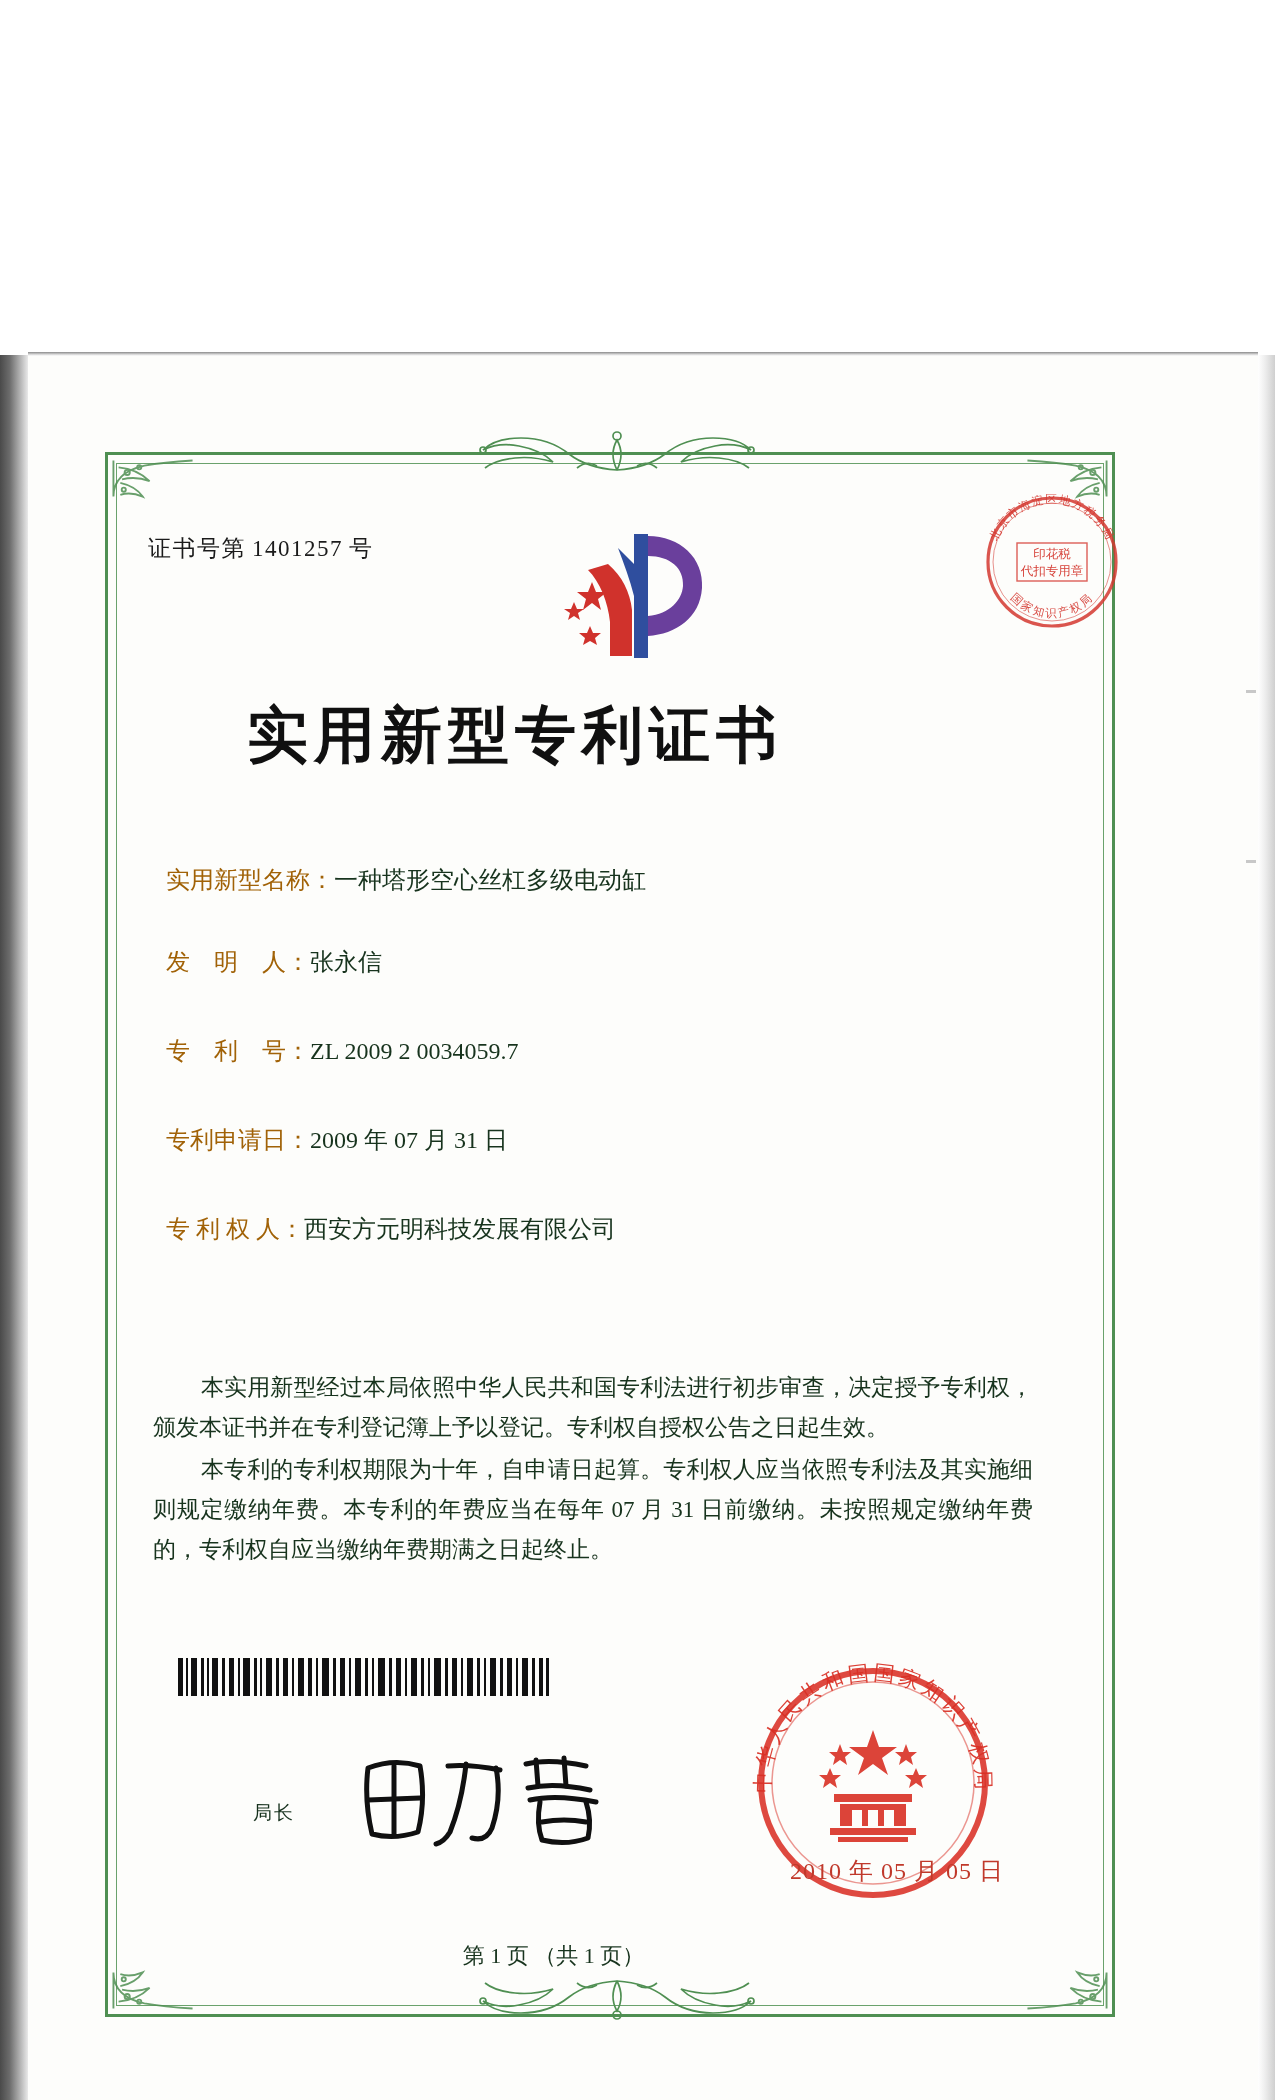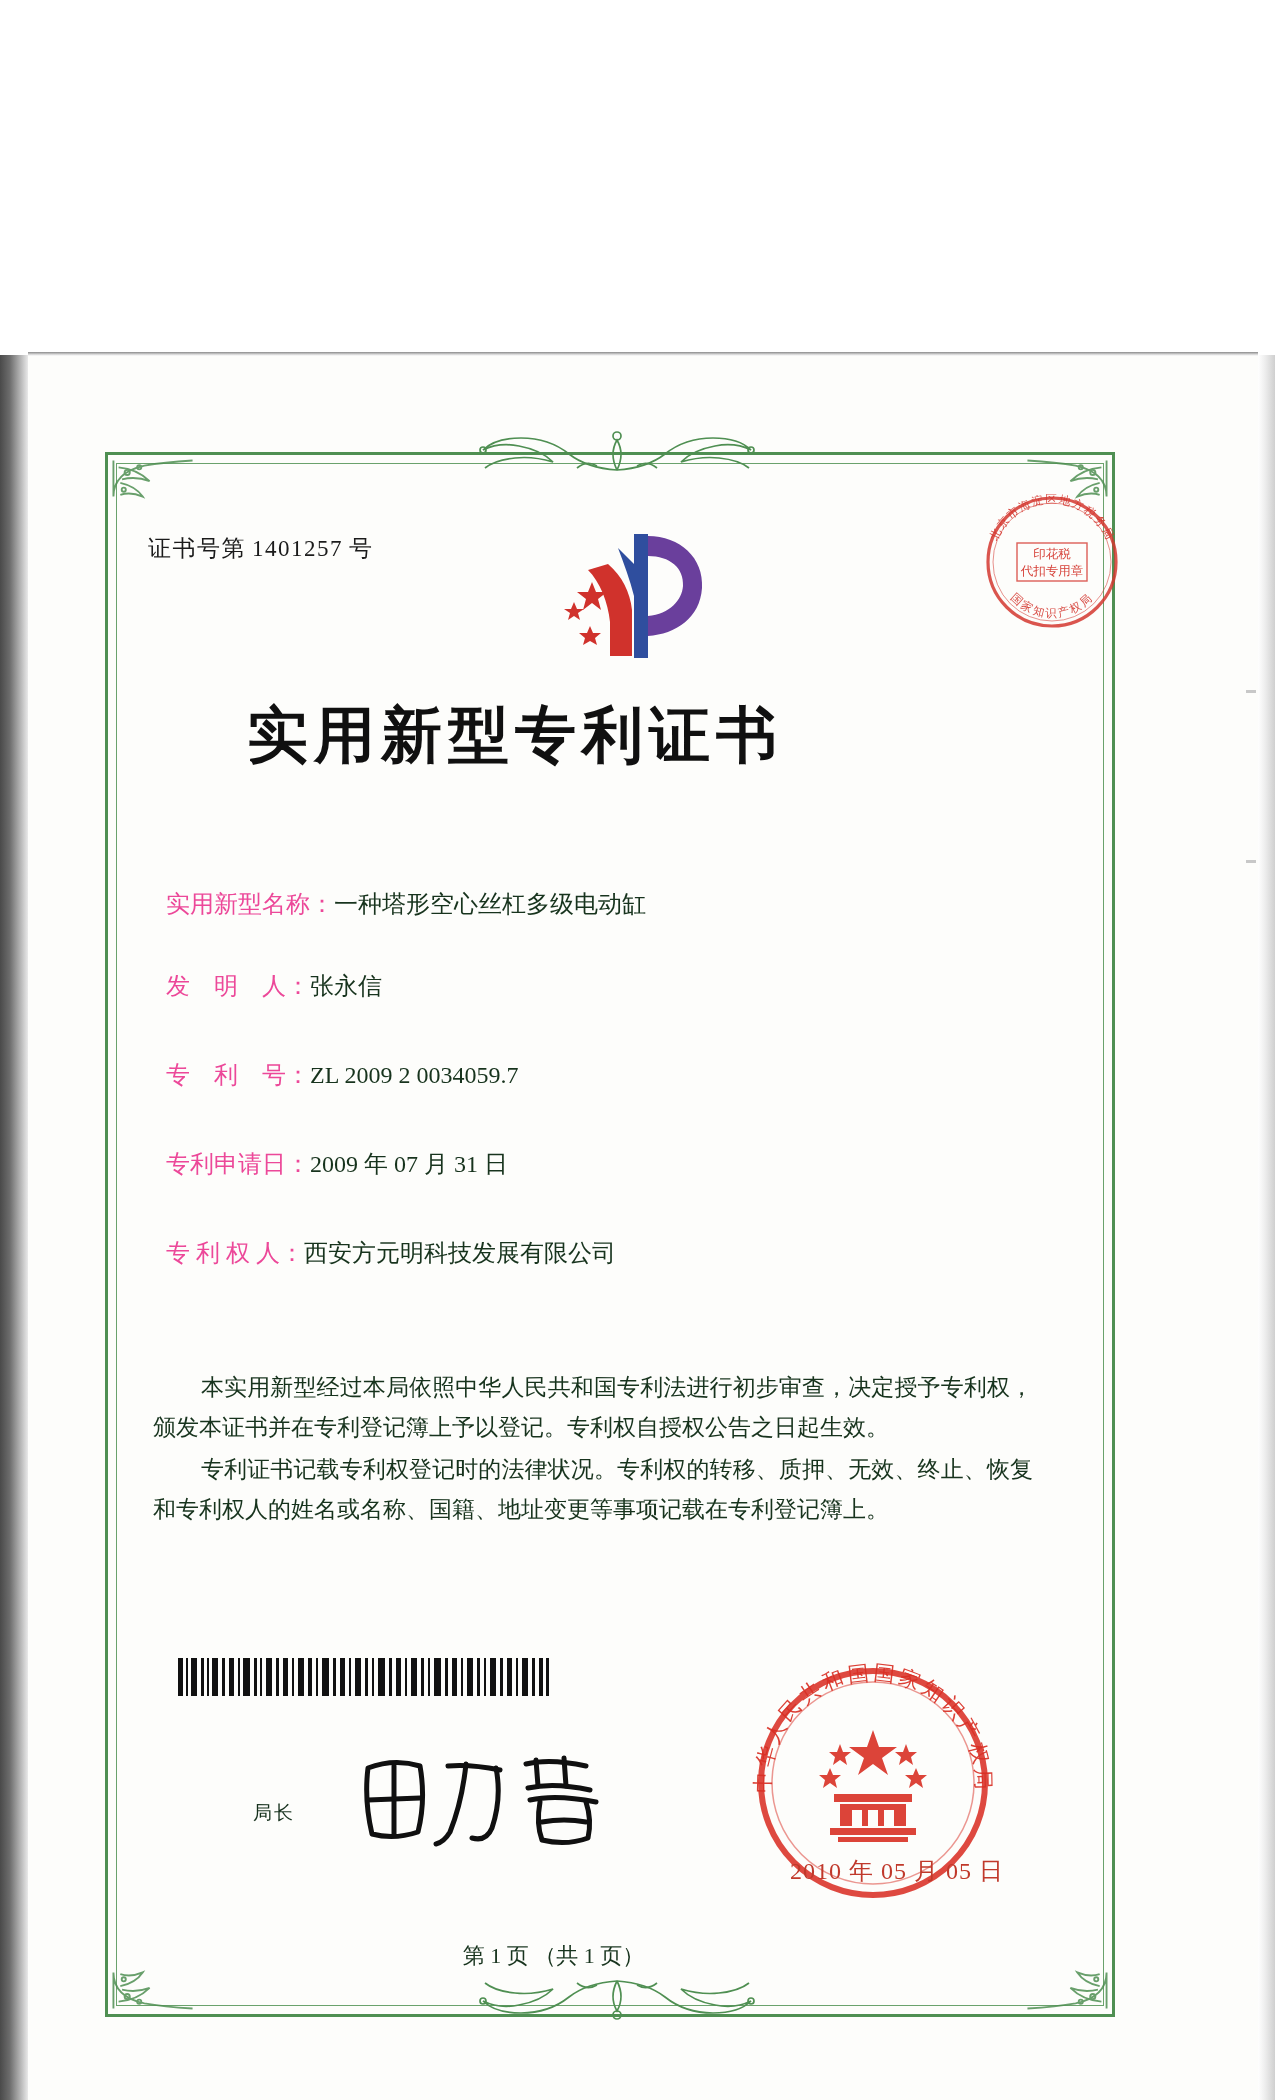"实用新型名称：" .field-label { color: #ec4899 -> #a16207; margin-top: 24px -> none }
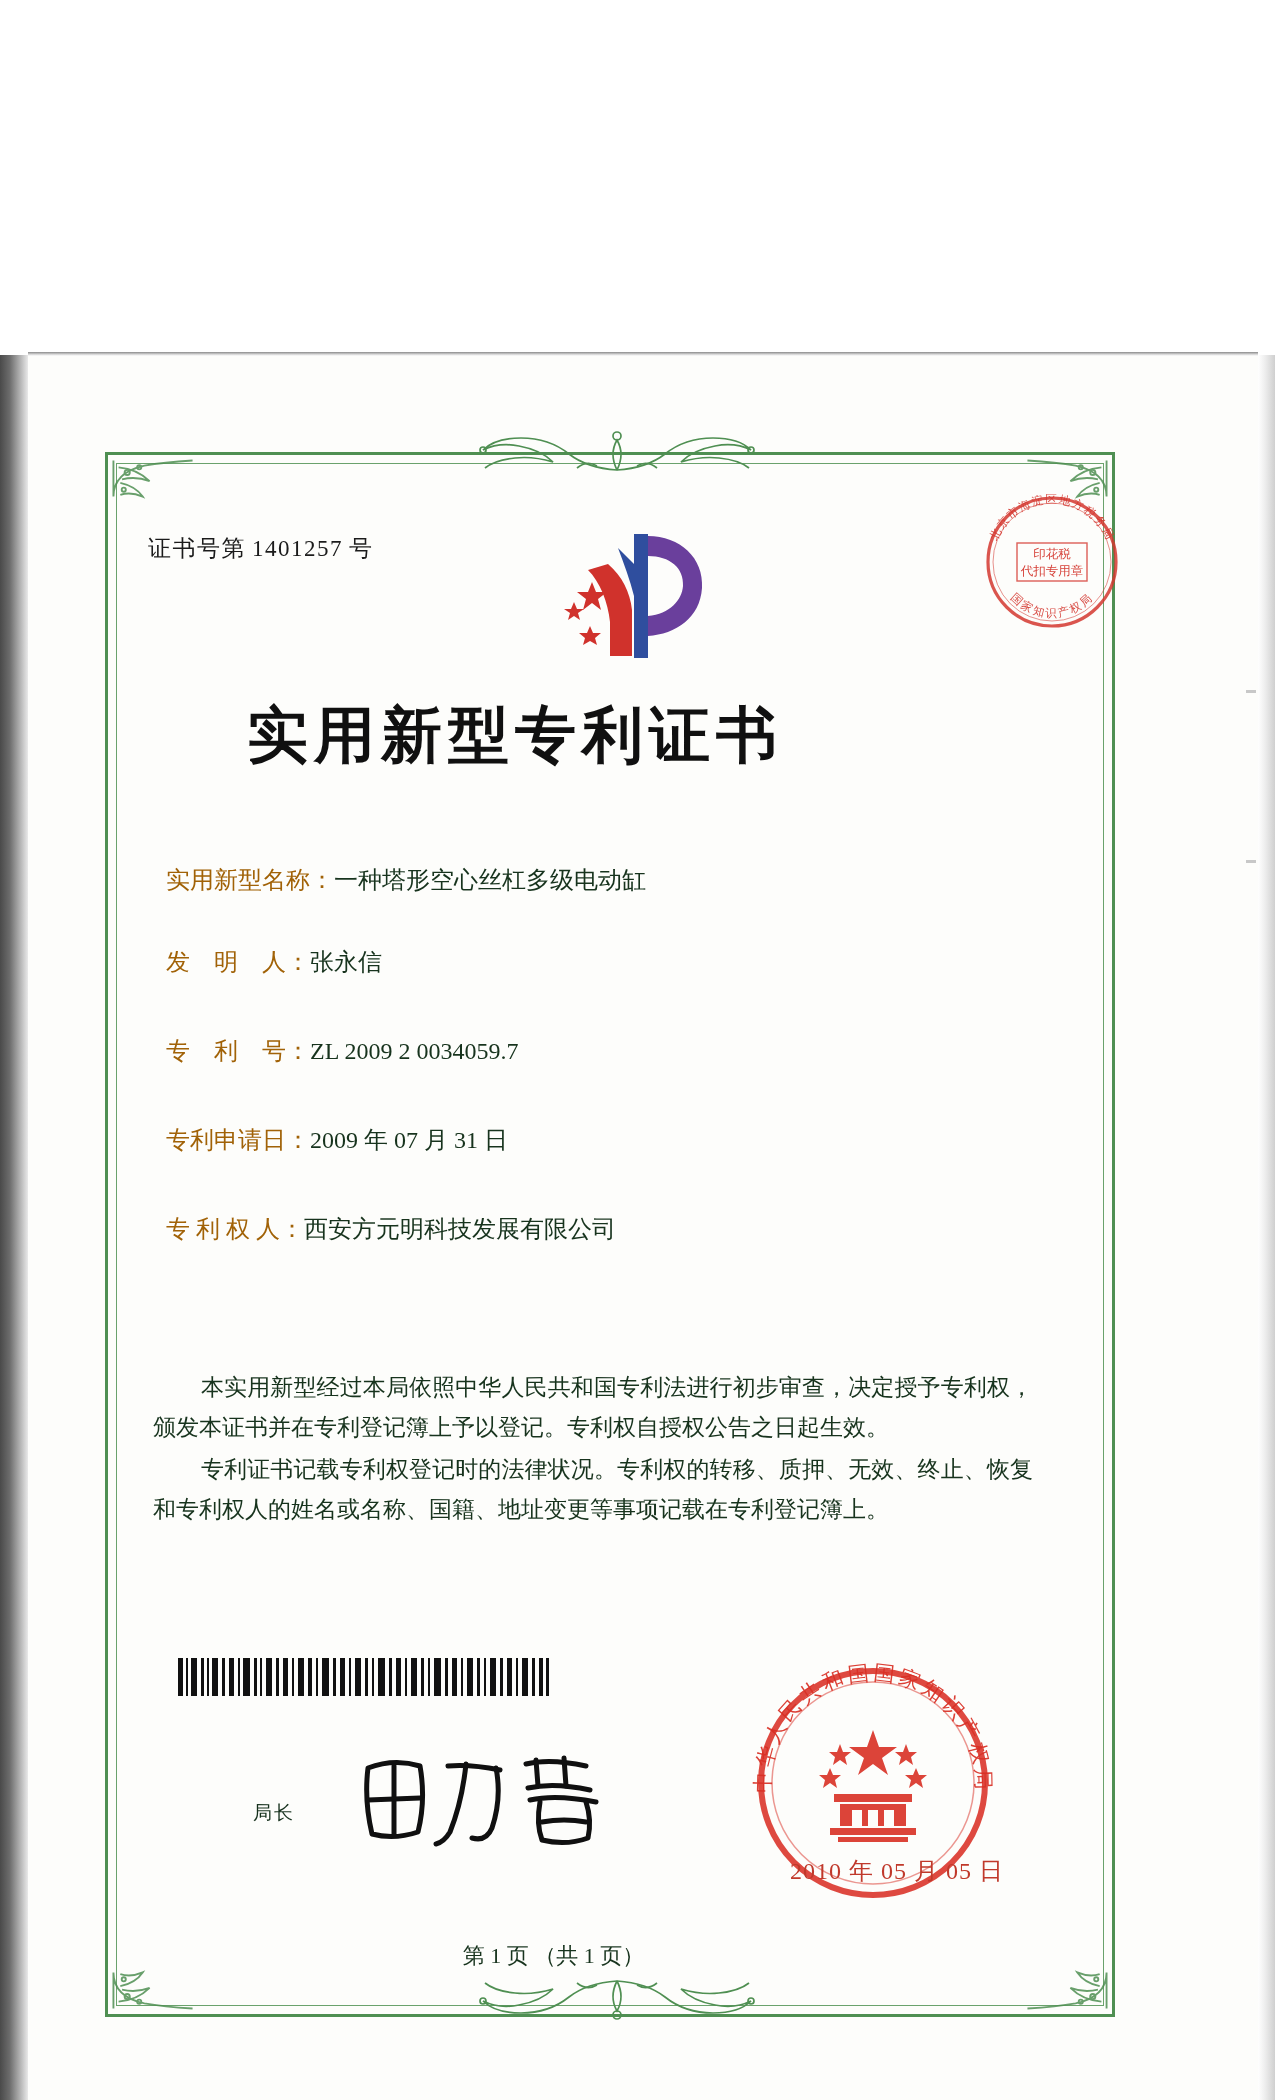"本专利的专利权期限为十年，自申请日起算。专利权人应当依照专利法及其实施细则规定缴" p { html: none -> <p>本专利的专利权期限为十年，自申请日起算。专利权人应当依照专利法及其实施细则规定缴纳年费。本专利的年费应当在每年 07 月 31 日前缴纳。未按照规定缴纳年费的，专利权自应当缴纳年费期满之日起终止。</p> }
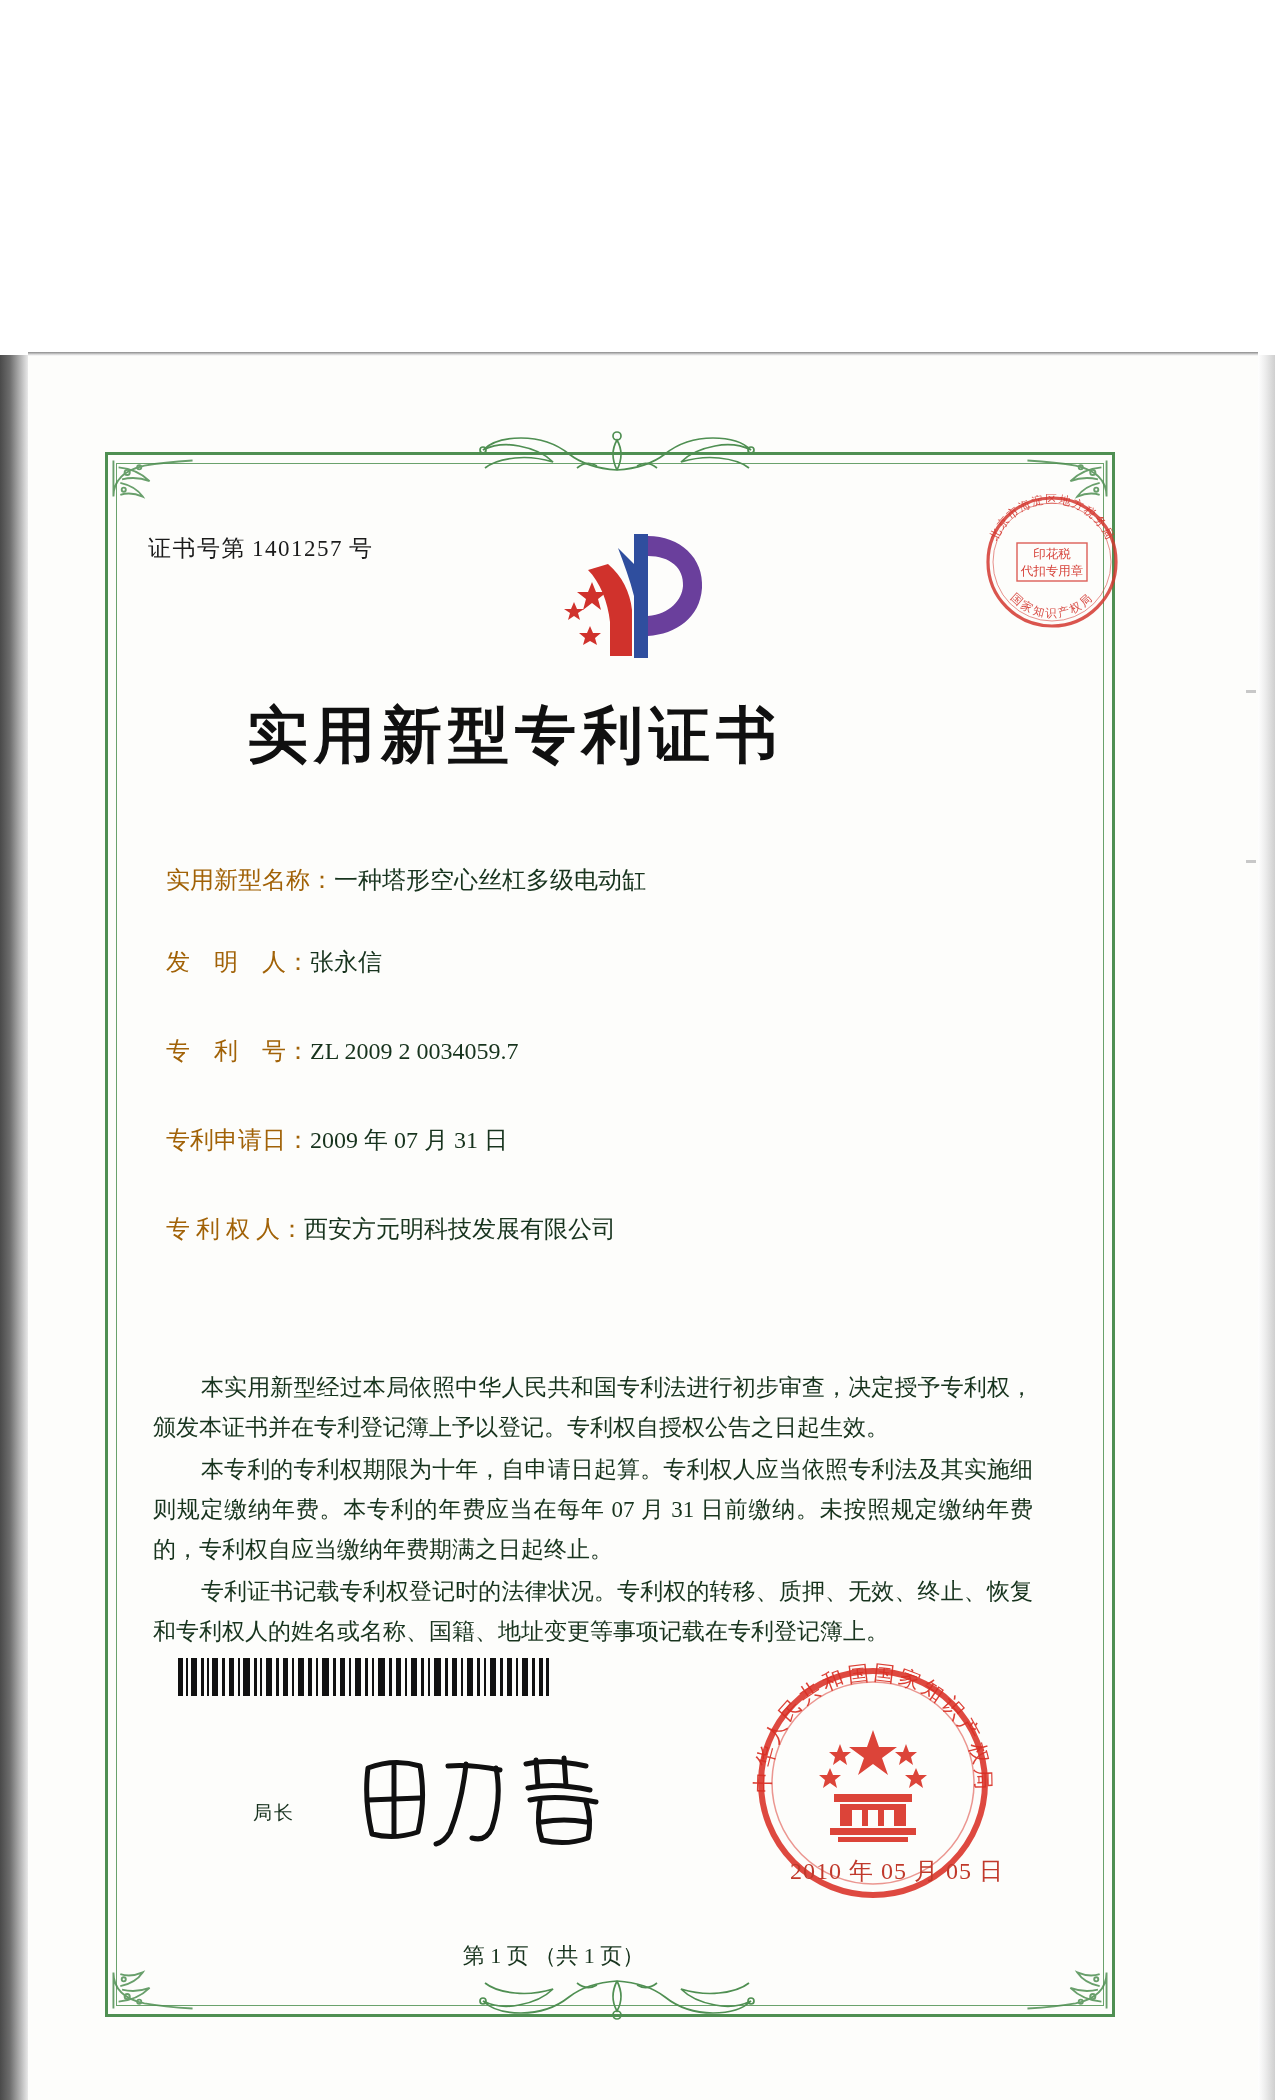"专利证书记载专利权登记时的法律状况。专利权的转移、质押、无效、终止、恢复和专利权" p { html: <p>专利证书记载专利权登记时的法律状况。专利权的转移、质押、无效、终止、恢复和专利权人的姓名或名称、国籍、地址变更等事项记载在专利登记簿上。</p> -> none }
